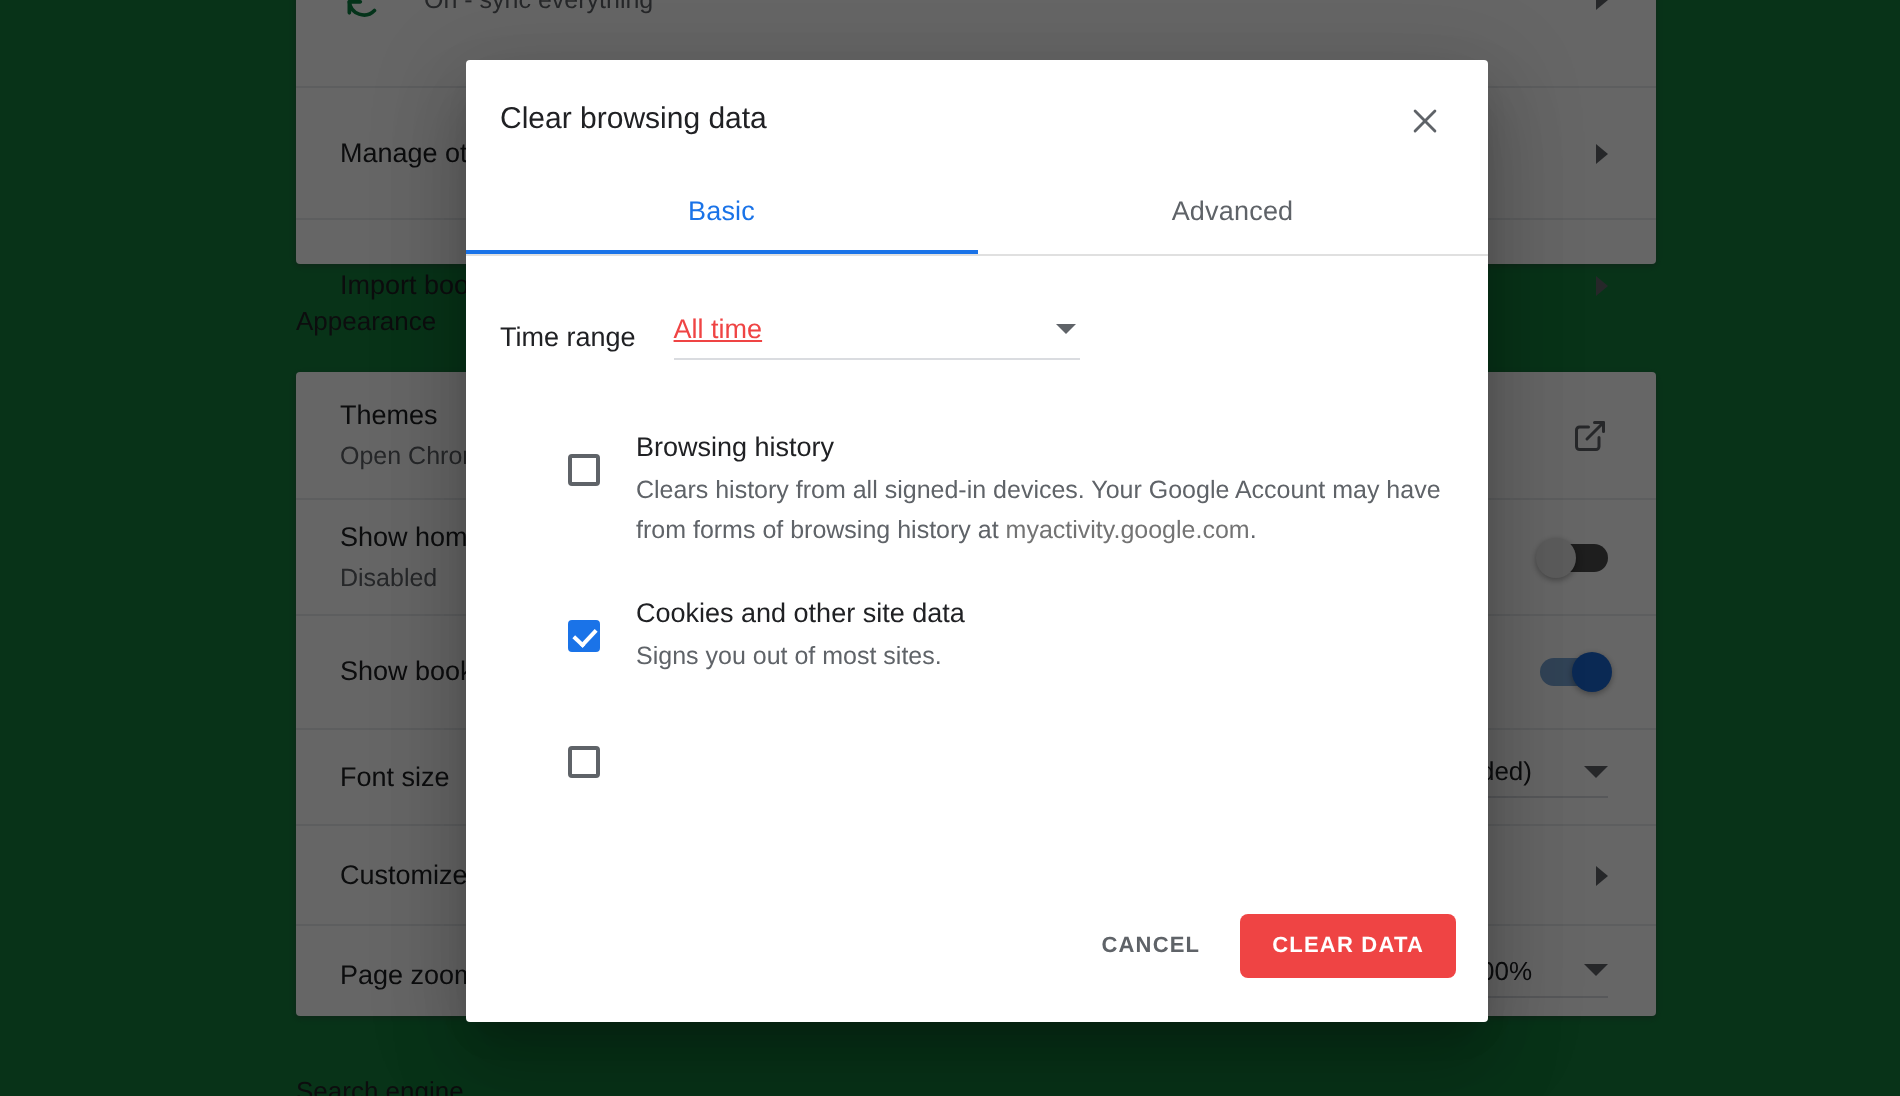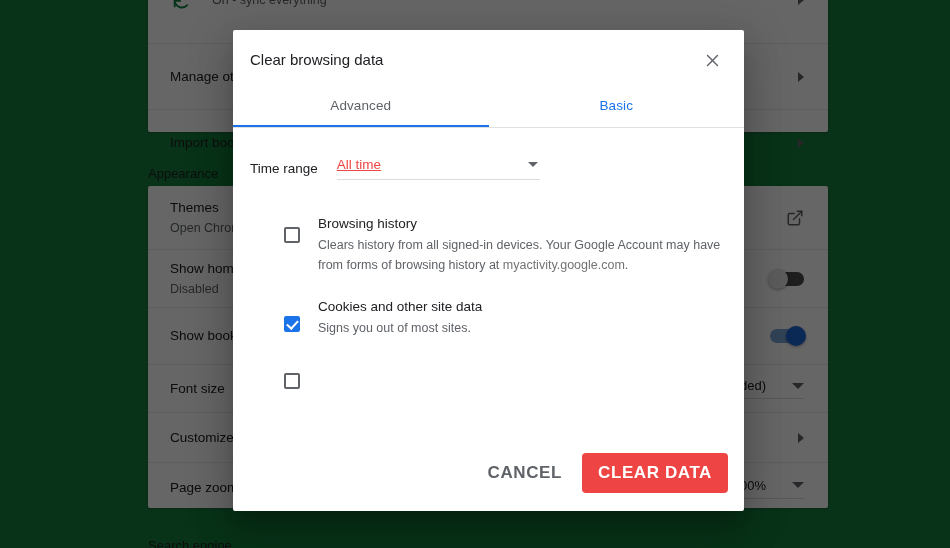"Advanced" div.tab { order: before "Basic" -> after "Basic" }
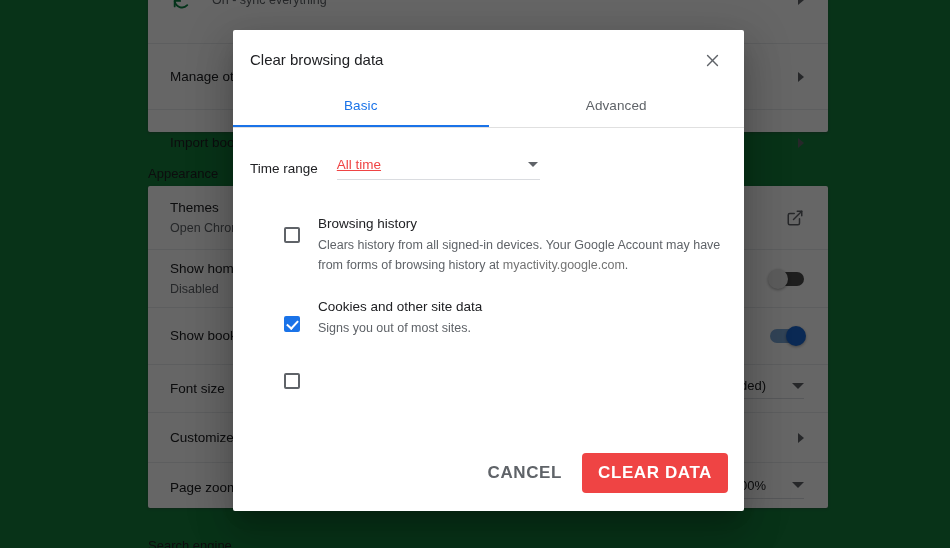"Appearance" #heading-appearance { top: 166px -> 153px }
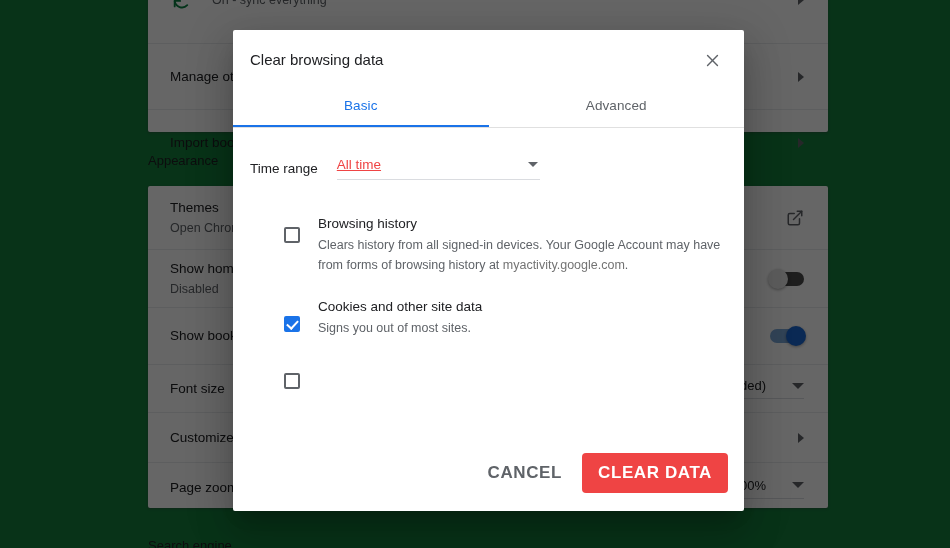"Cookies and other site data" div.cb-item { align-items: center -> none }
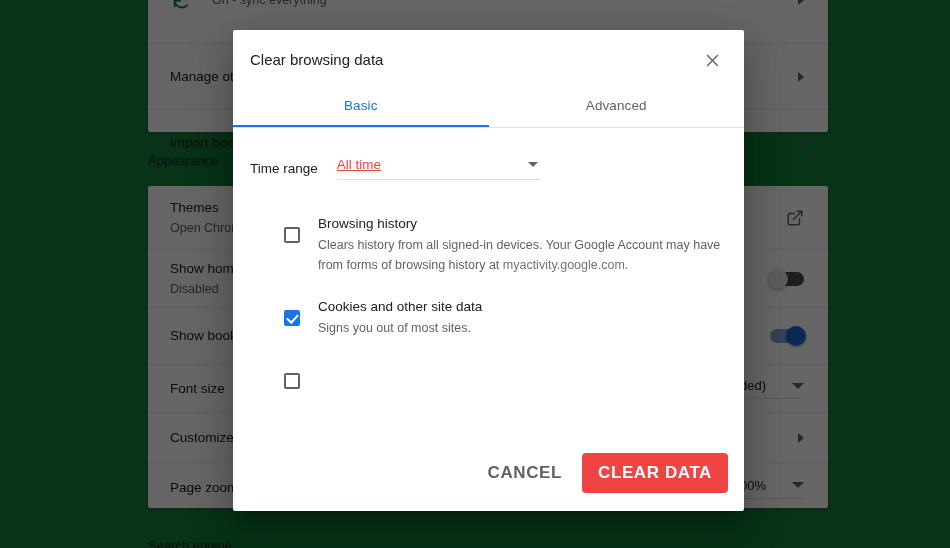"CANCEL" .btn { font-size: 17px -> 11px }
